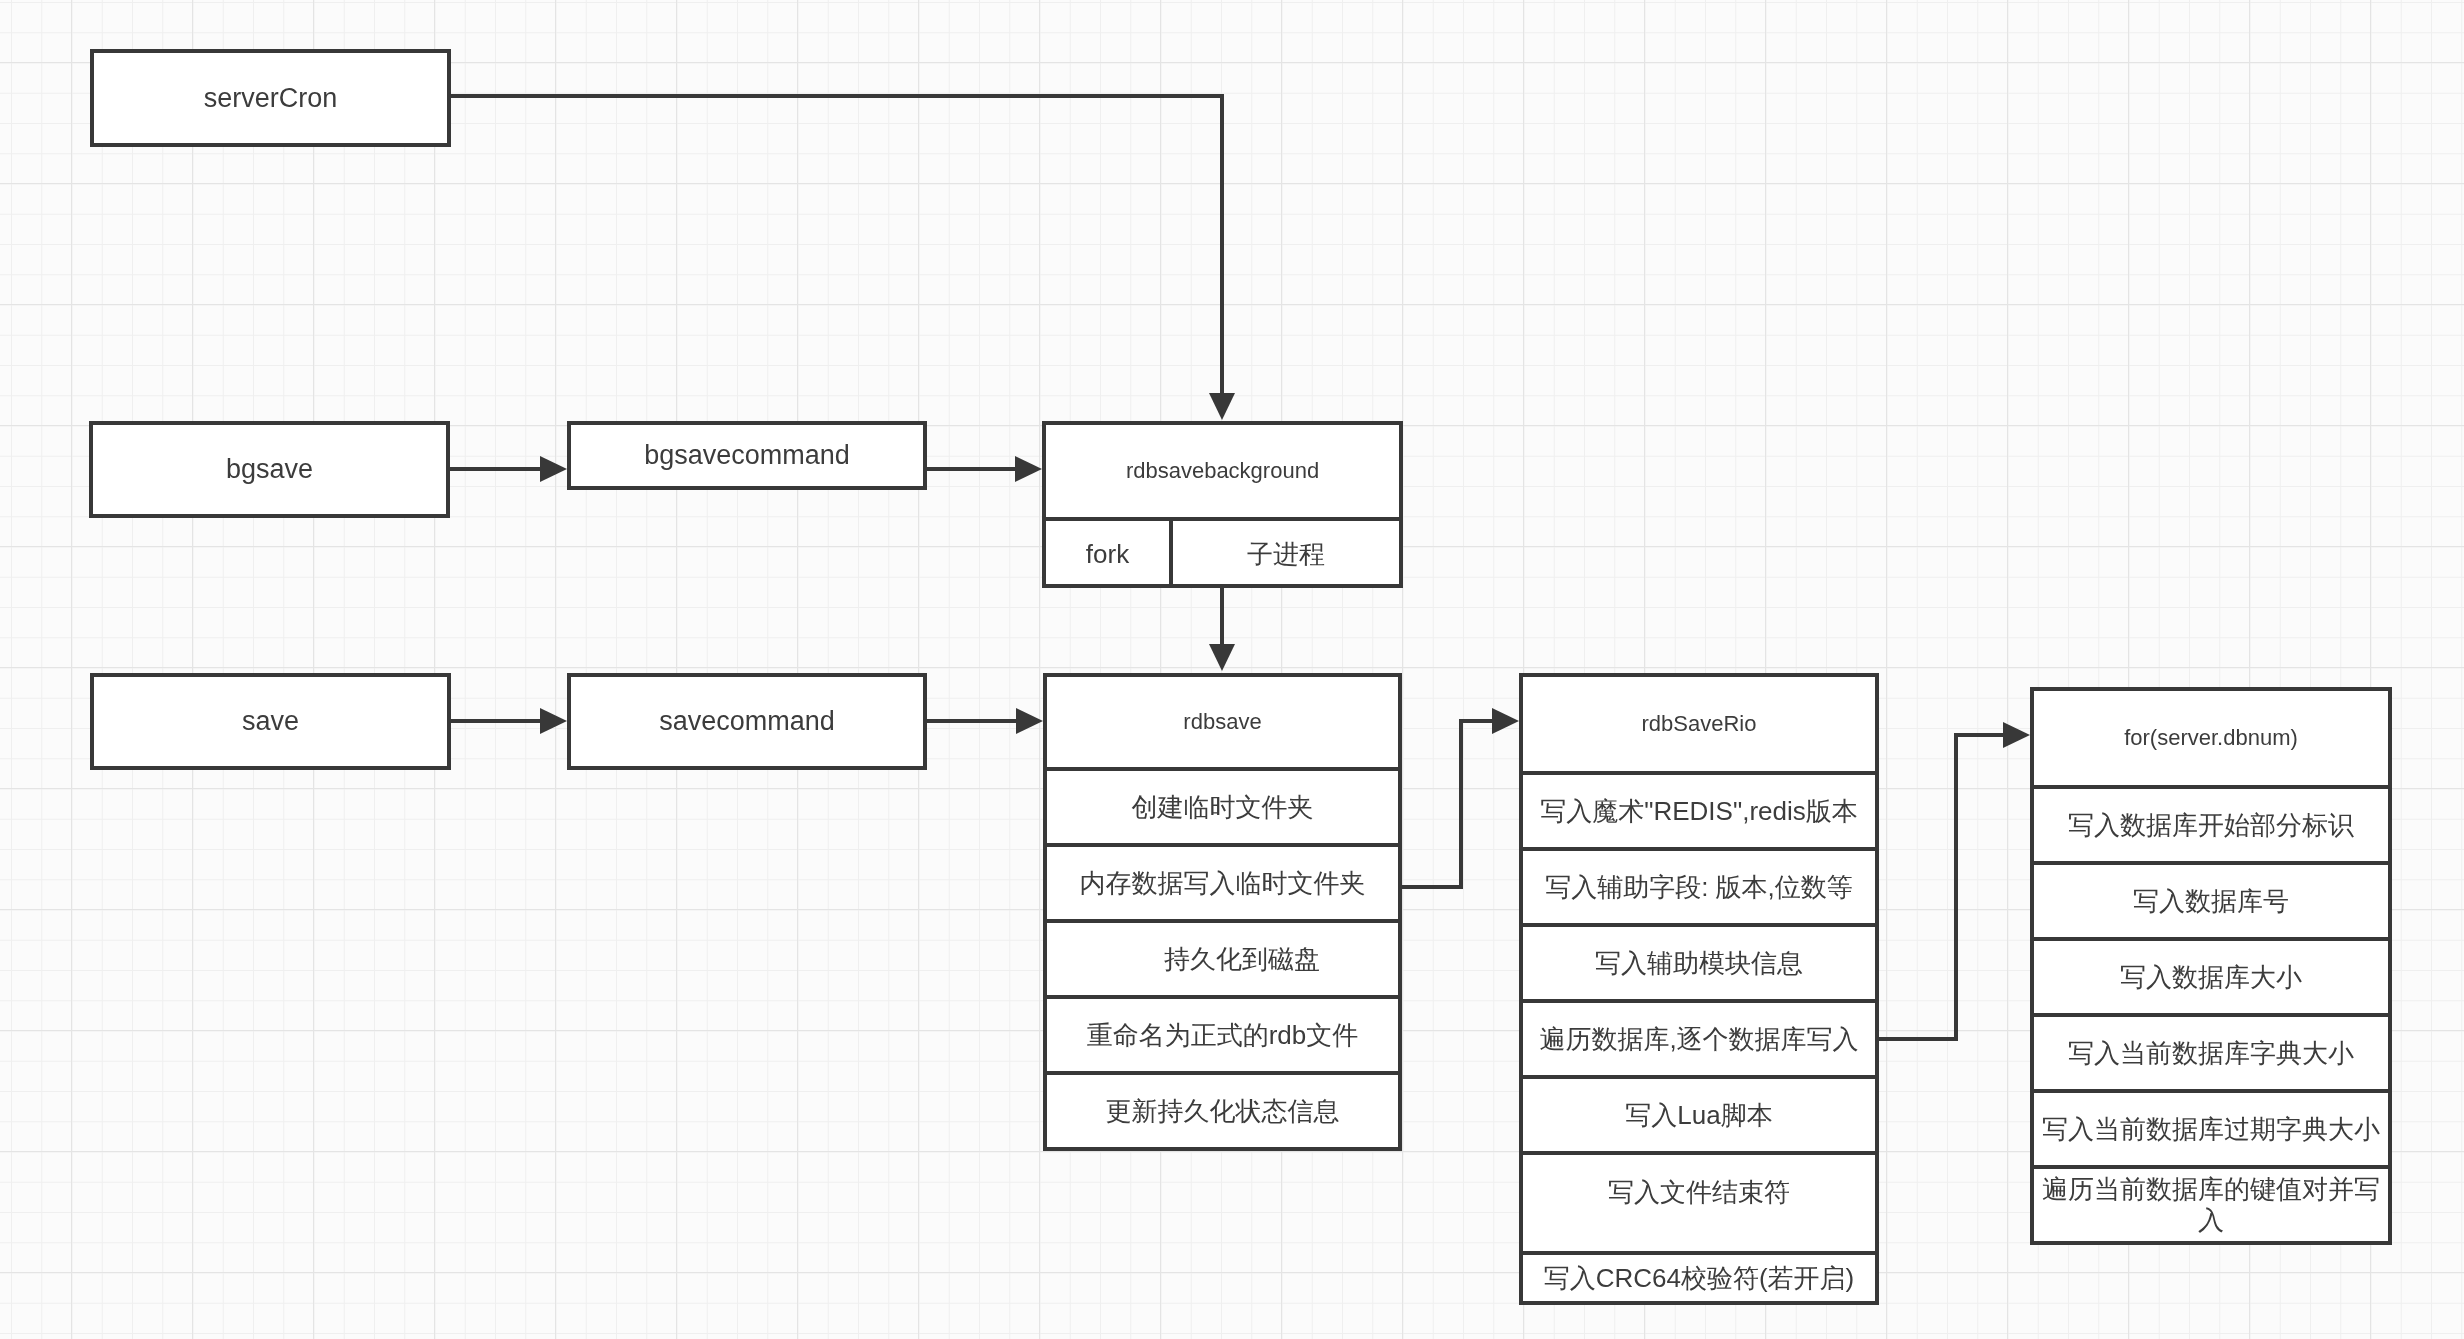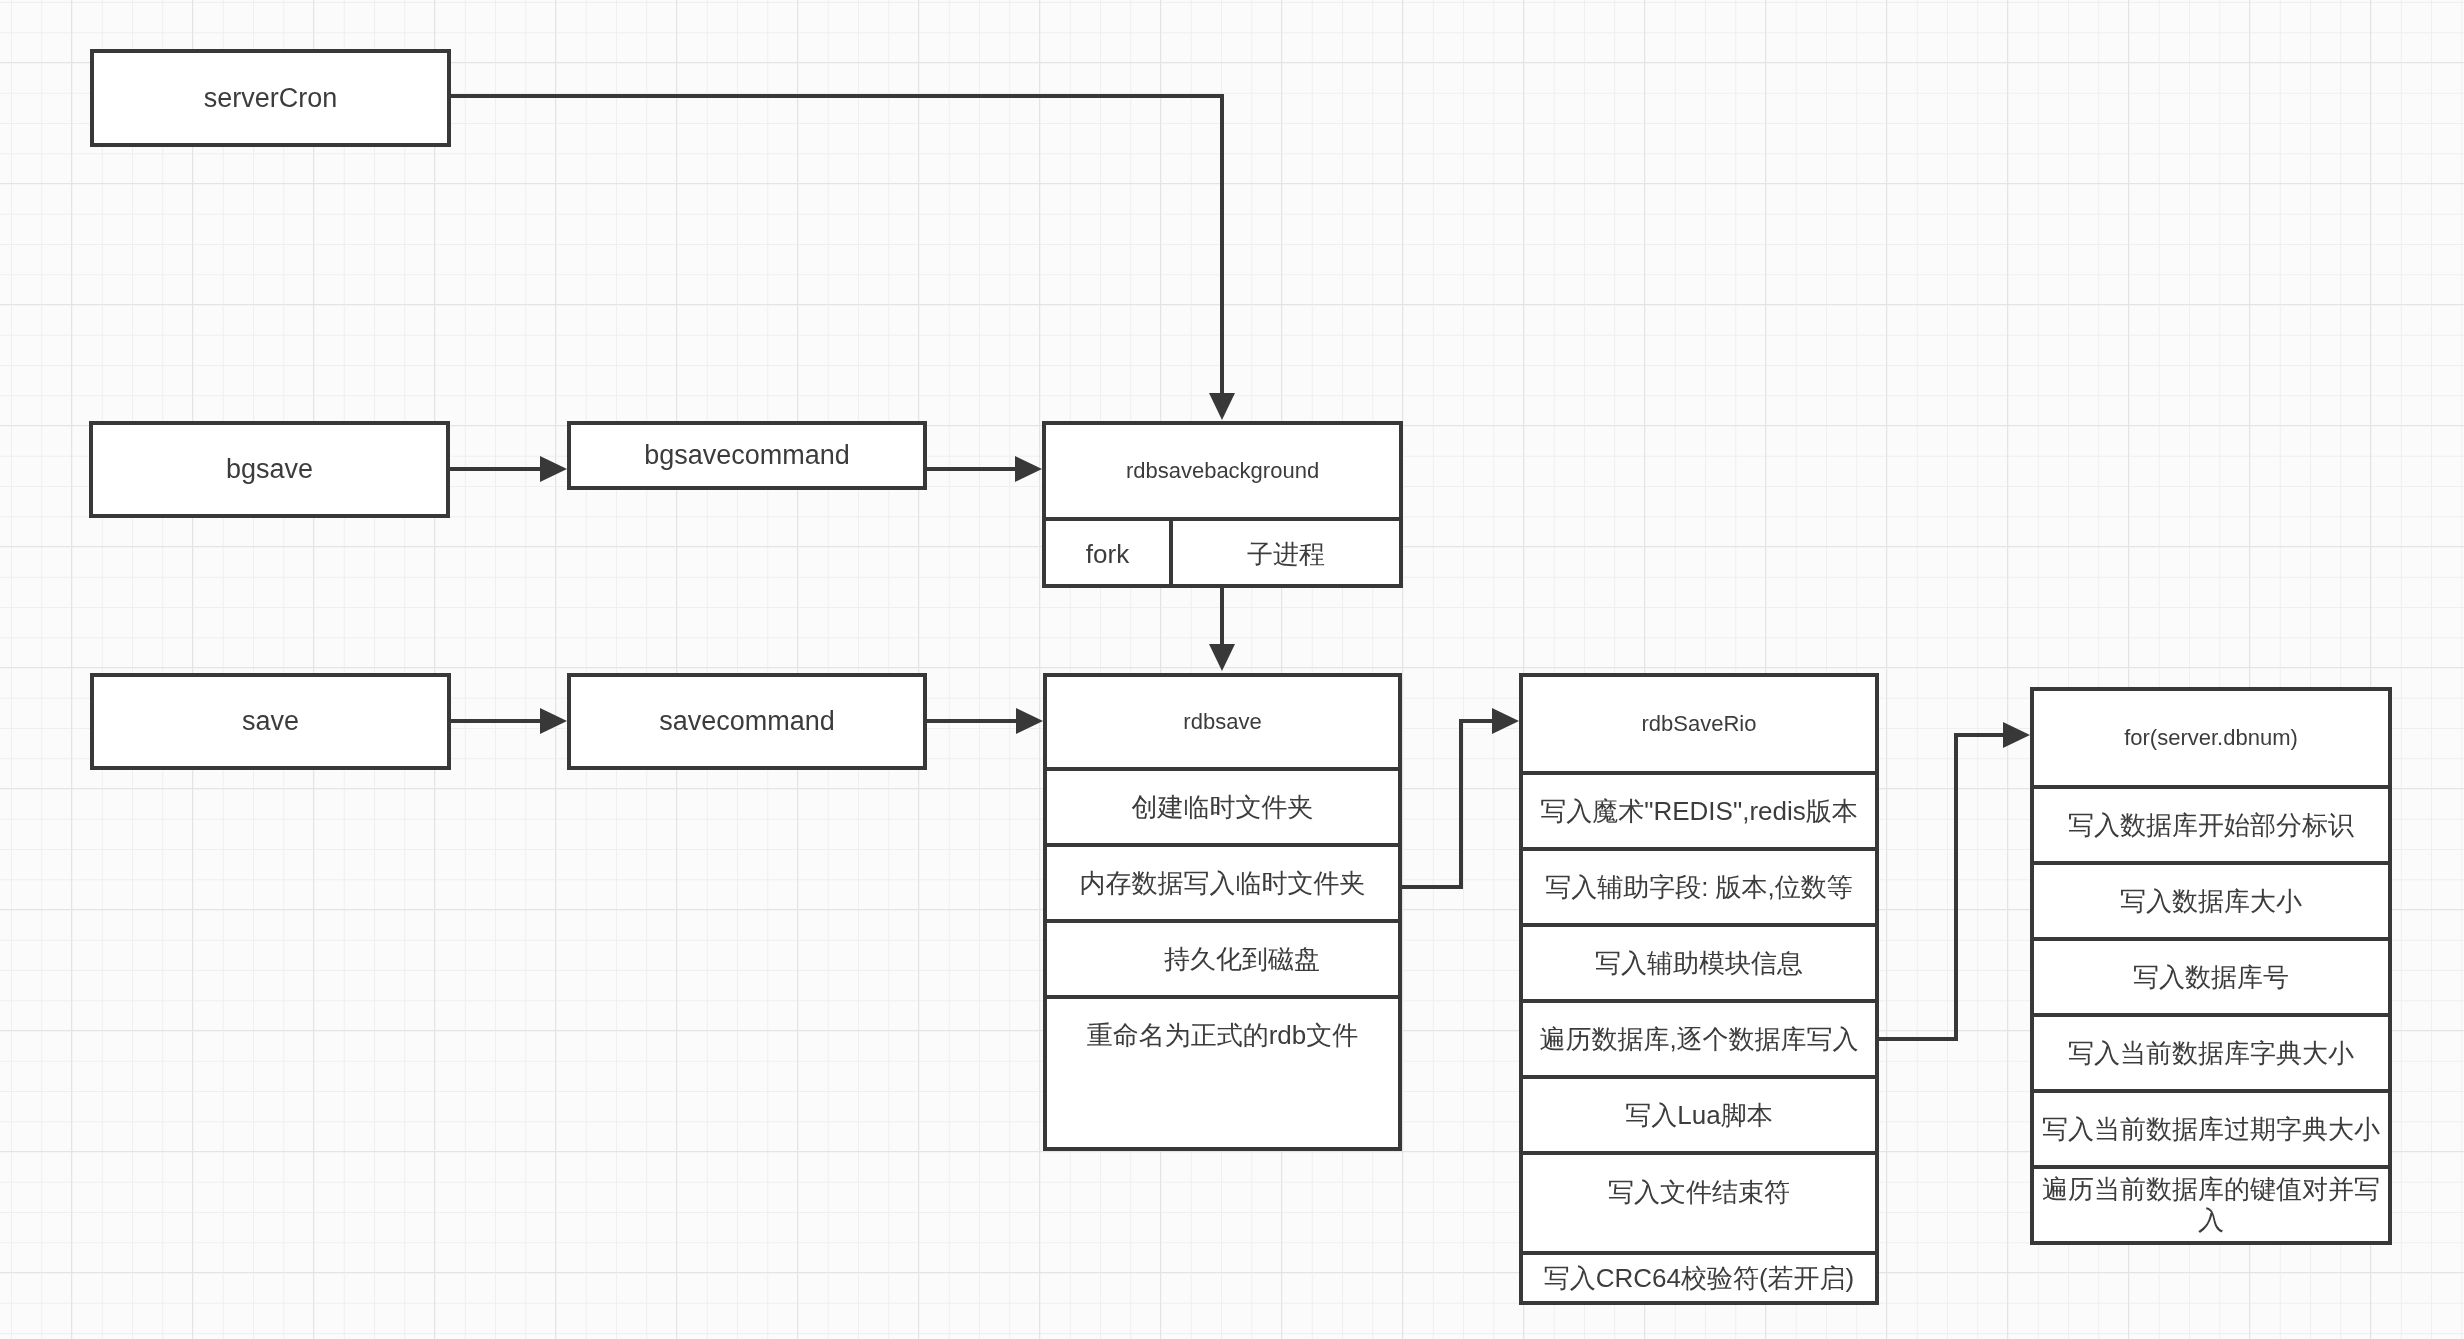"写入数据库大小" div.row { order: before "写入数据库号" -> after "写入数据库号" }
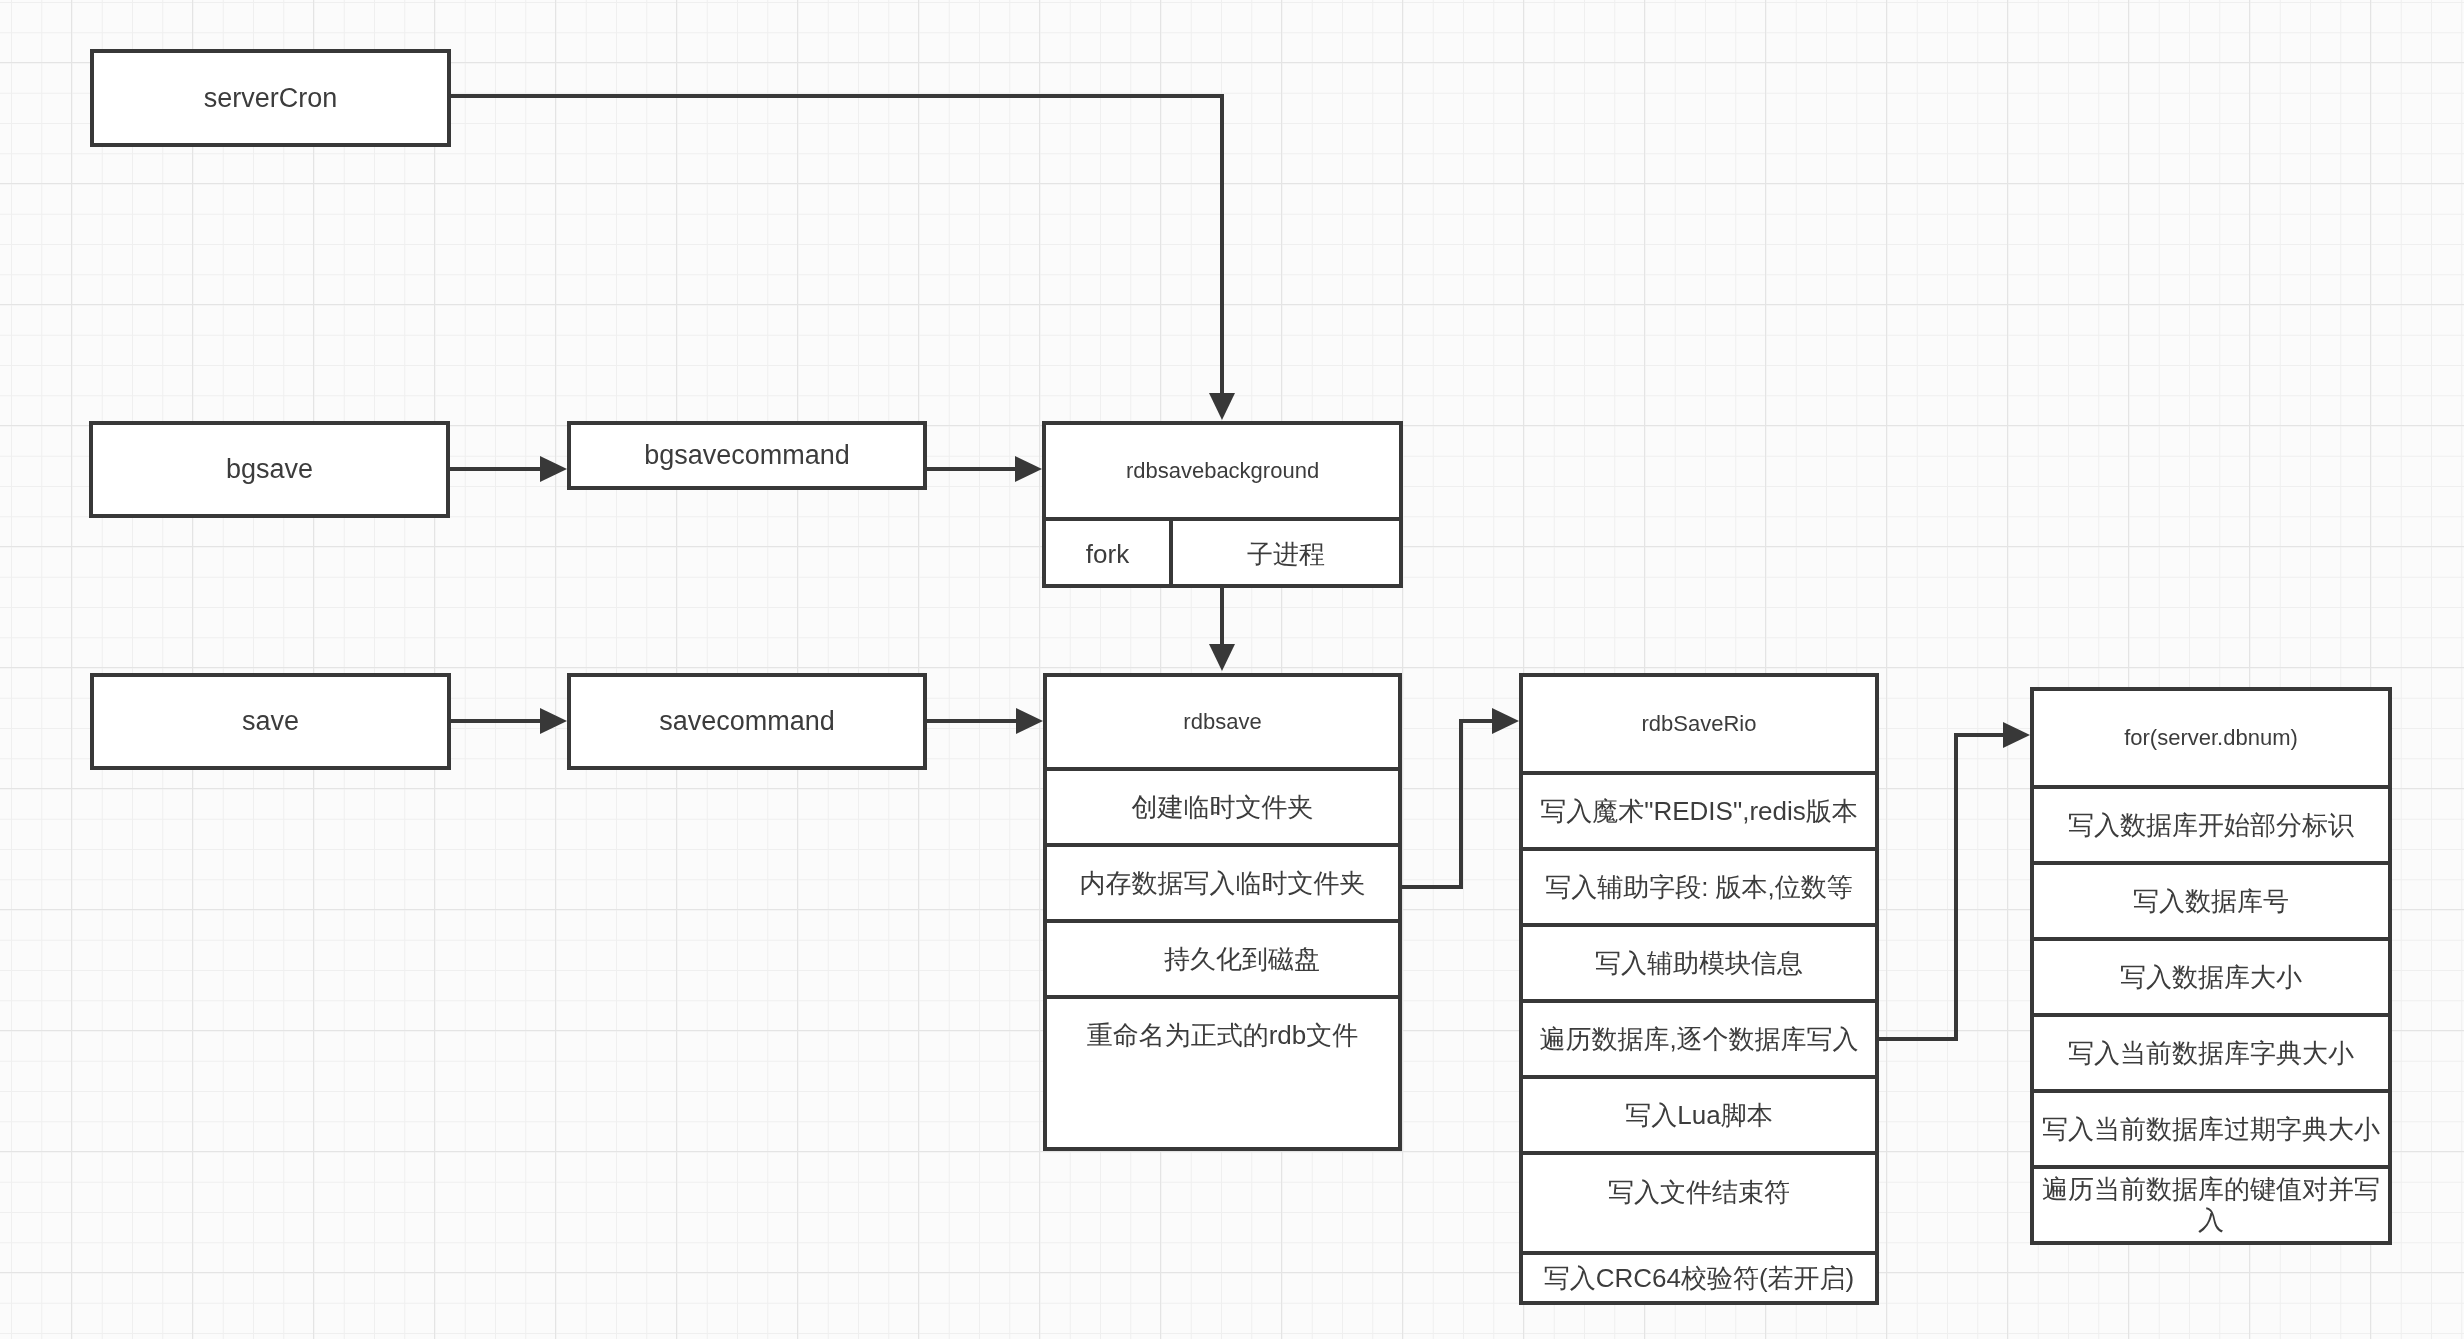"更新持久化状态信息" div.row { html: none -> <div> <span>更新持久化状态信息</span> </div> }
